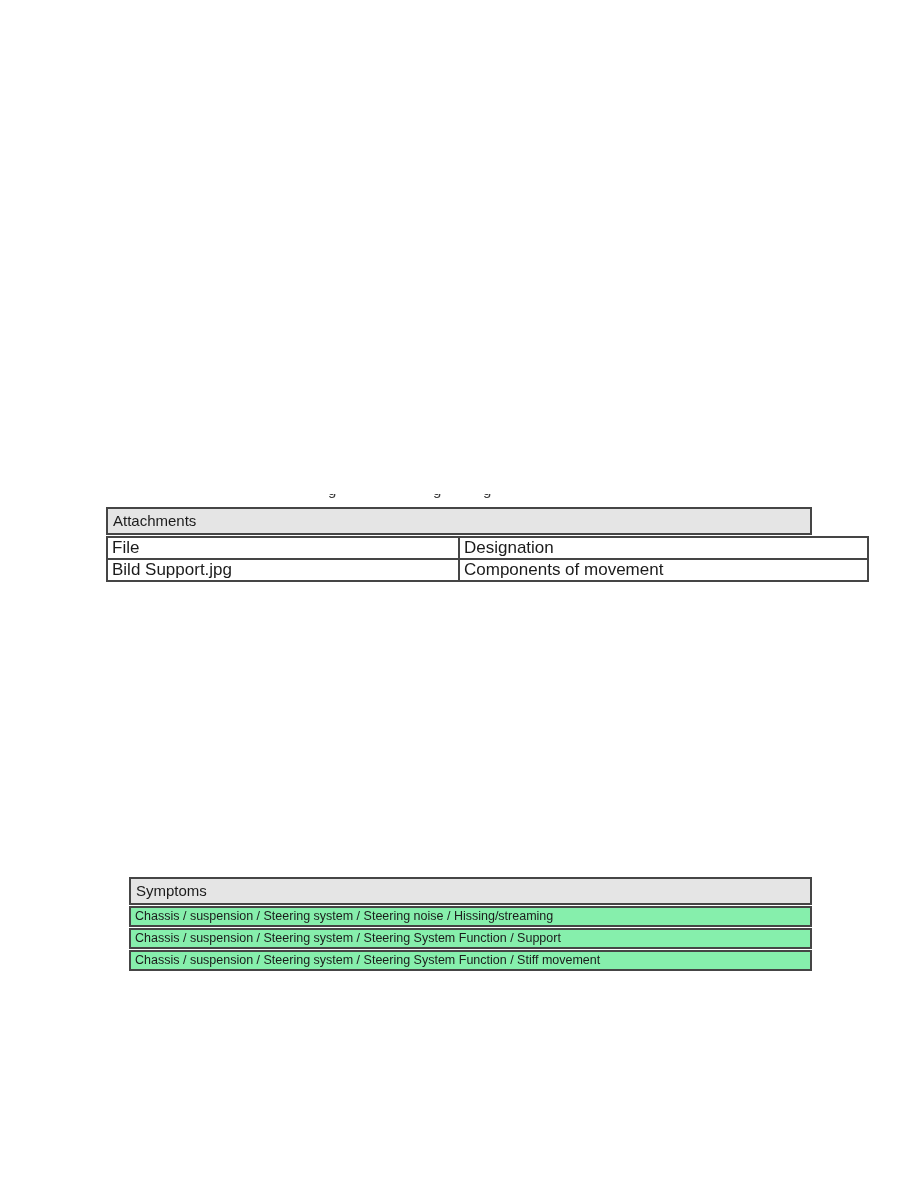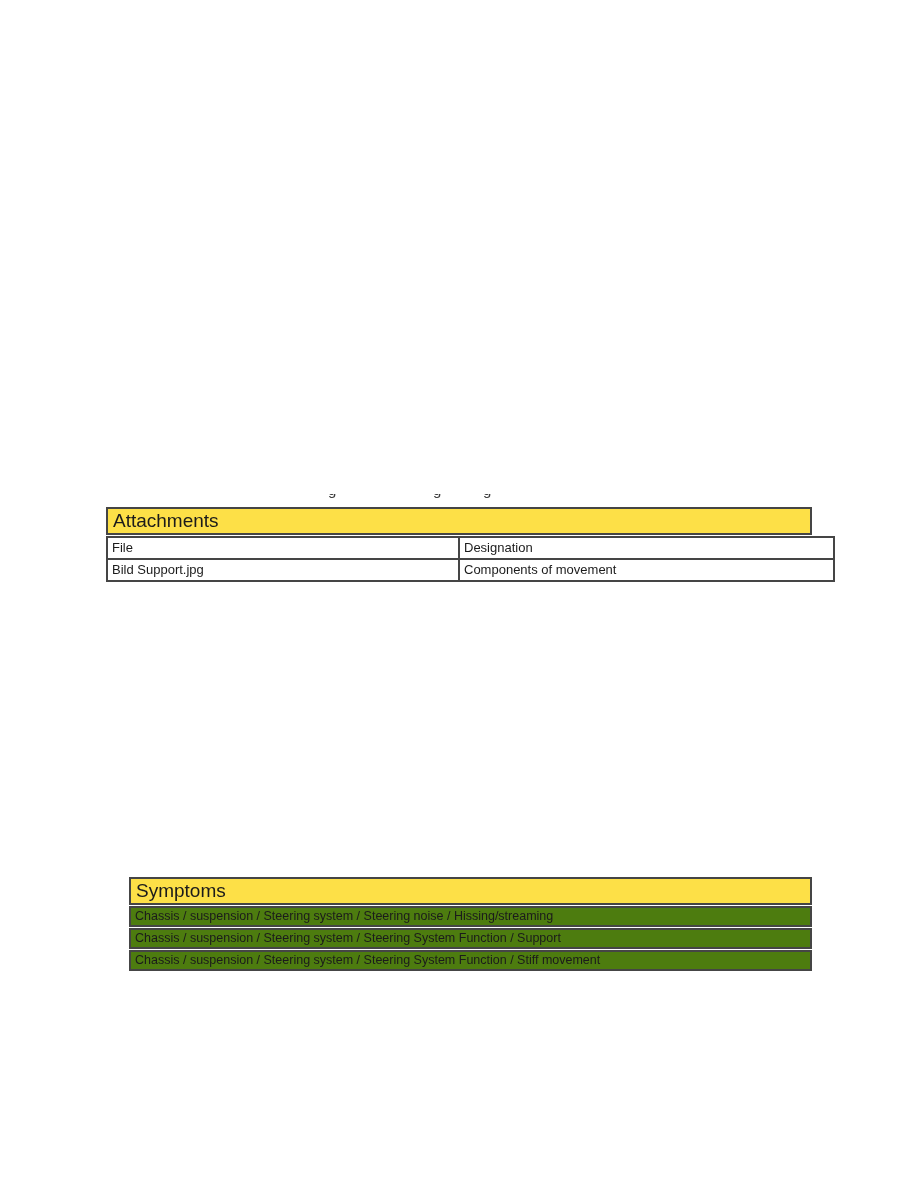"Attachments" .tbl-title { background: #fde047 -> #e5e5e5; font-size: 19px -> 15px }
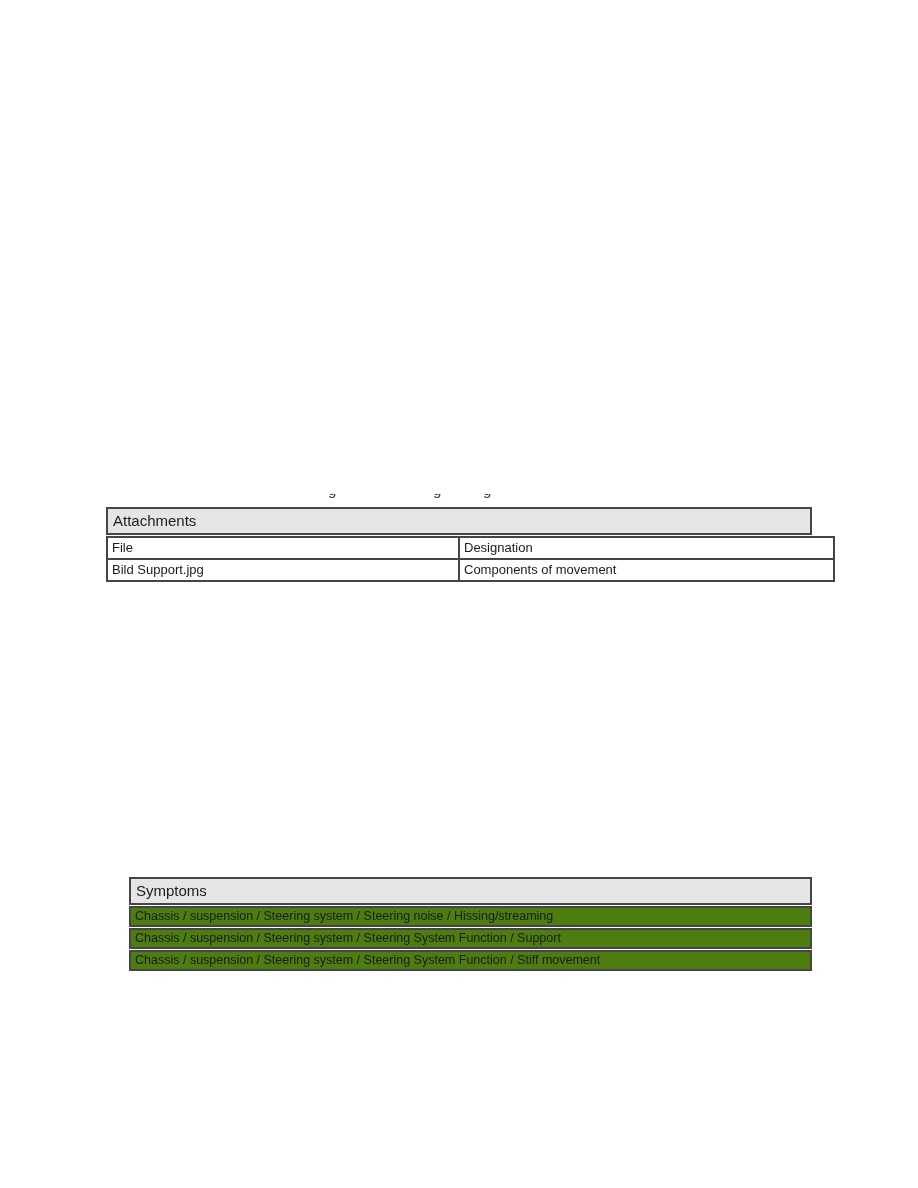"File" table.grid td { font-size: 13px -> 17px }
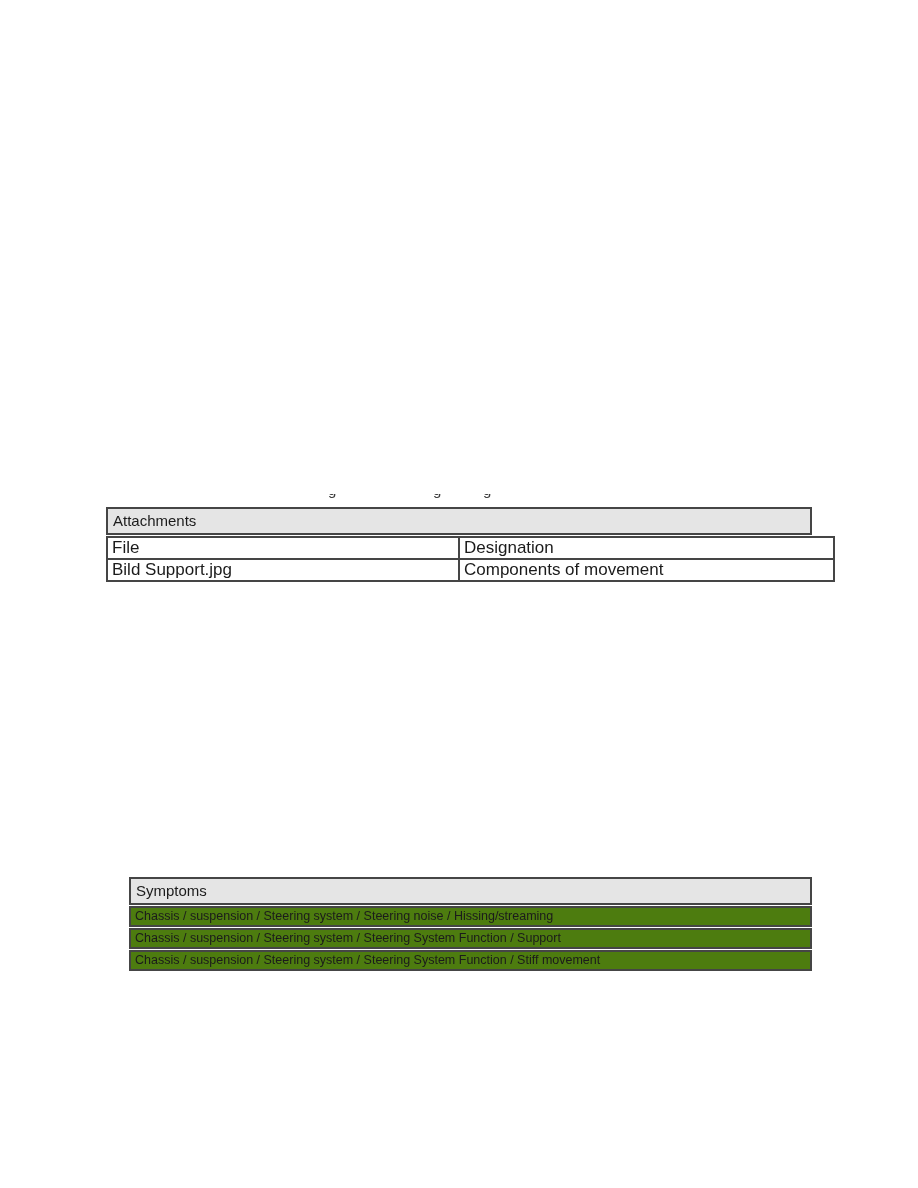"Designation" td.col-designation { width: 375px -> 409px }
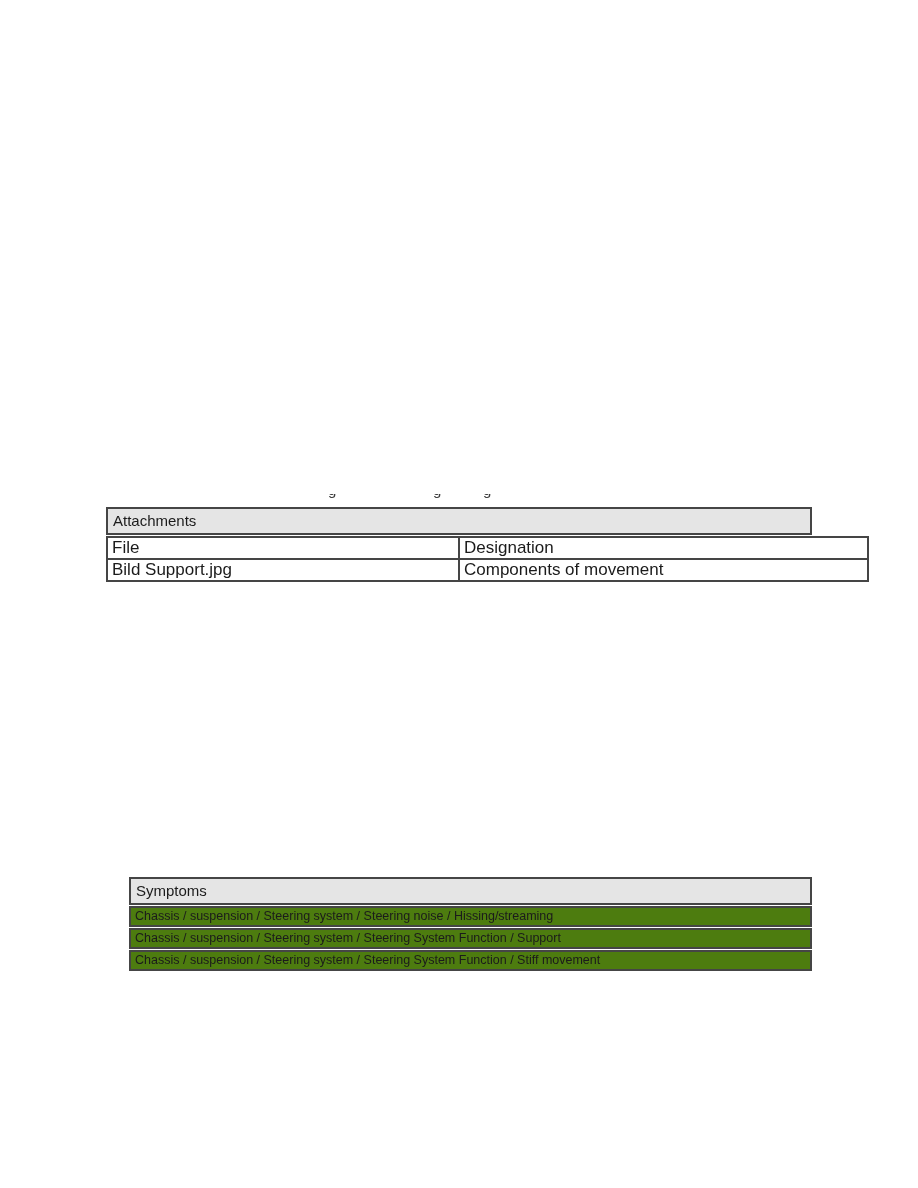"Chassis / suspension / Steering" .symptom-row { background: #4d7c0f -> #86efac }
